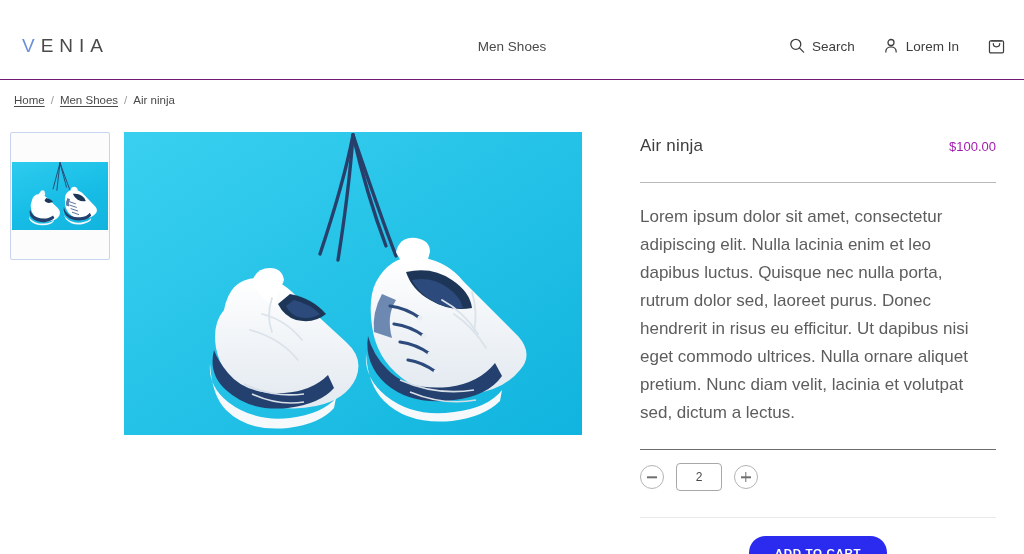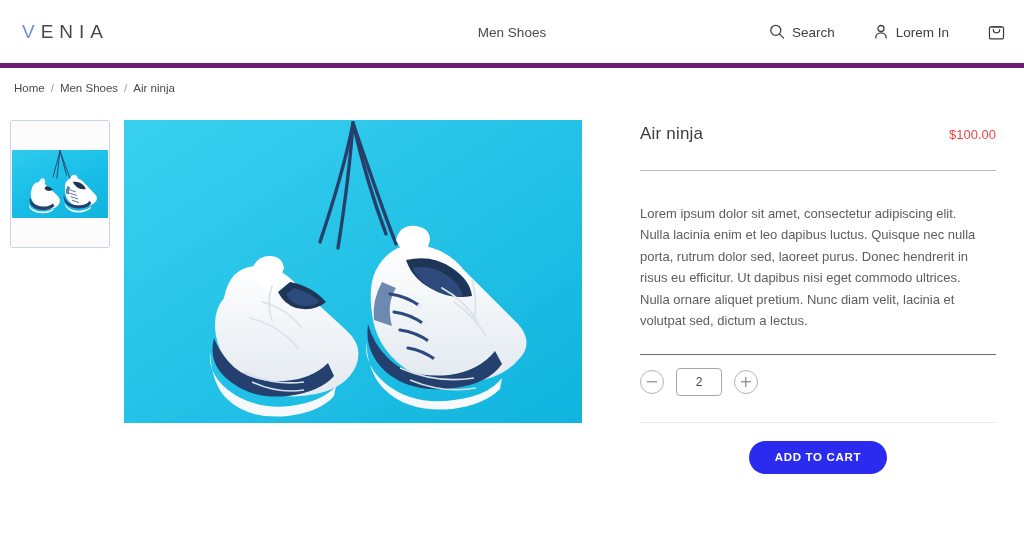"VENIA" .header { border-bottom: 5px solid #701a75 -> 1px solid #701a75; margin-top: none -> 12px }
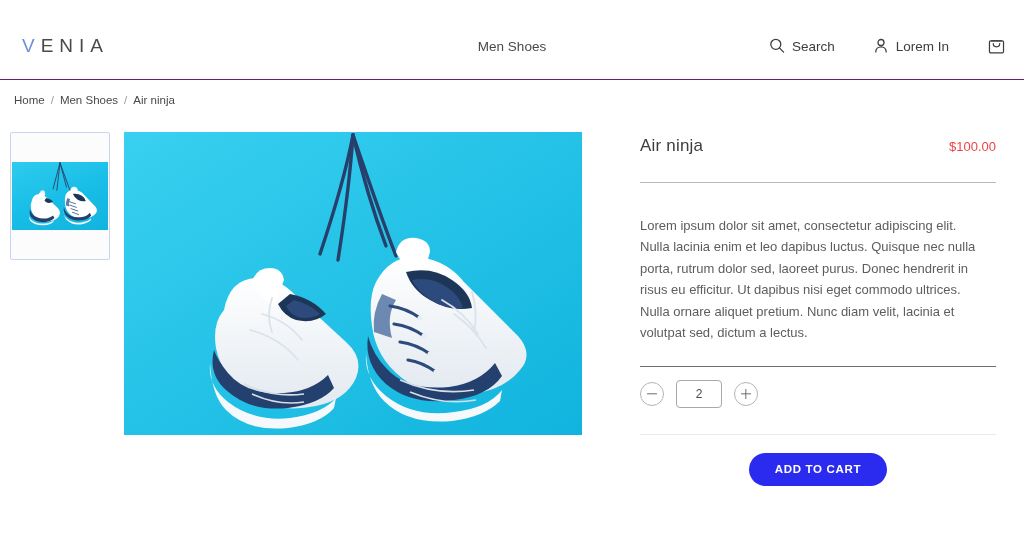"Search" .header-actions { gap: 38px -> 28px }
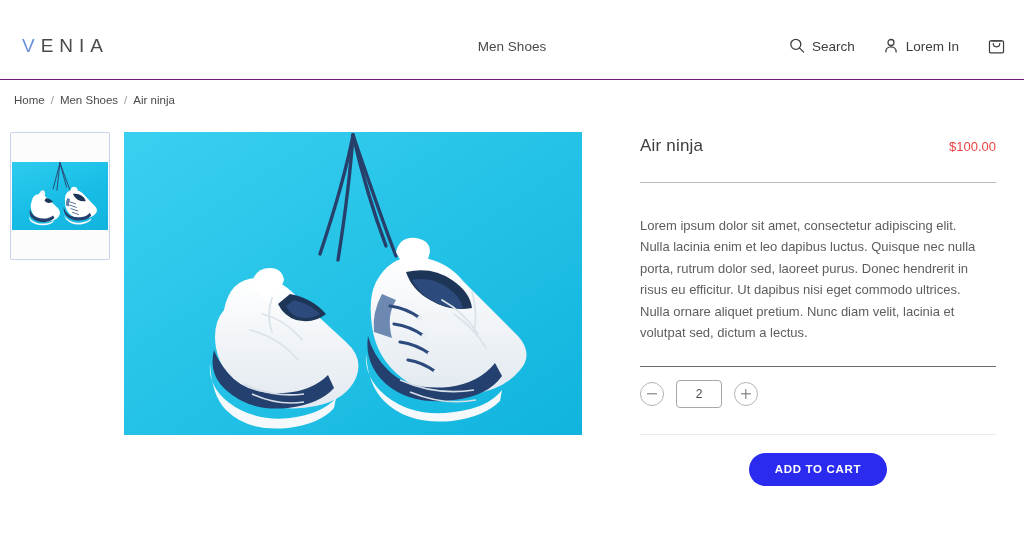"Home" .breadcrumb a { text-decoration: none -> underline }
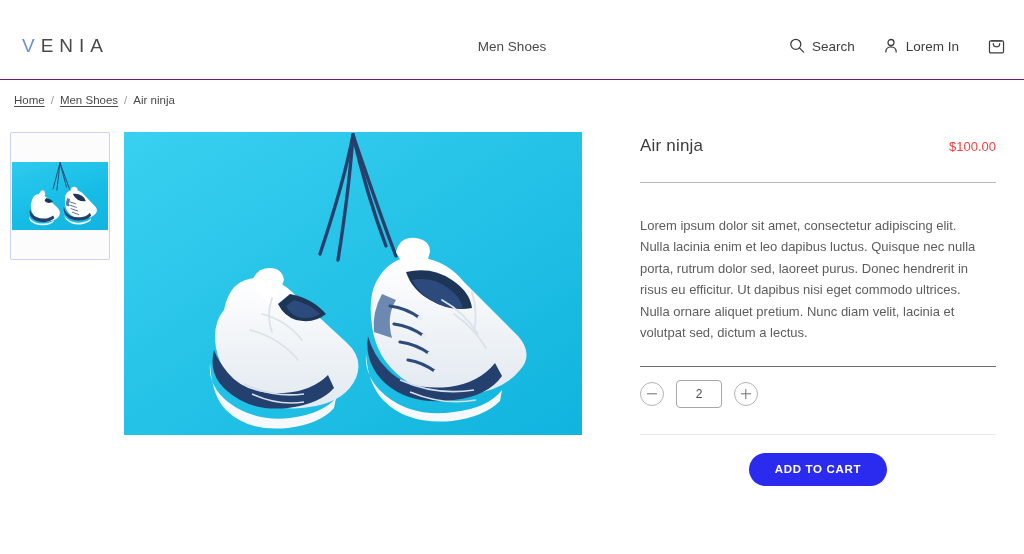"$100.00" .product-price { color: #ef4444 -> #a21caf }
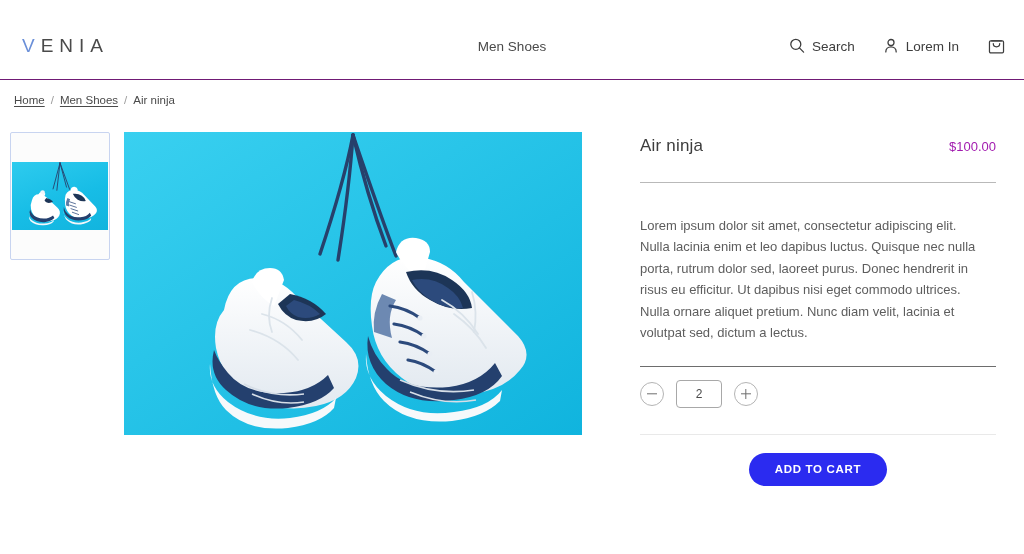"Lorem ipsum dolor sit amet," .description { font-size: 13px -> 17px; margin-top: 32px -> 20px }
